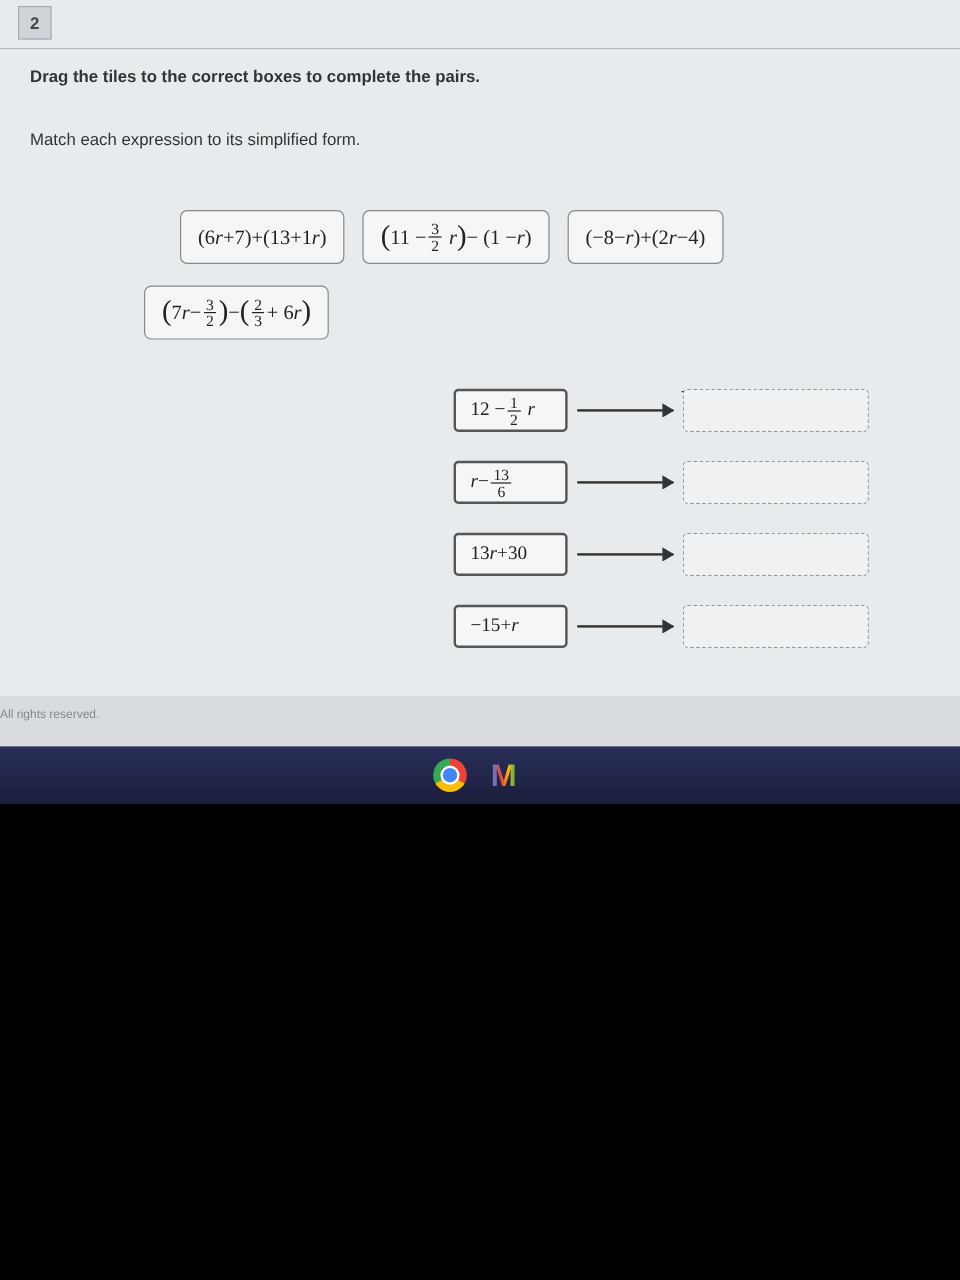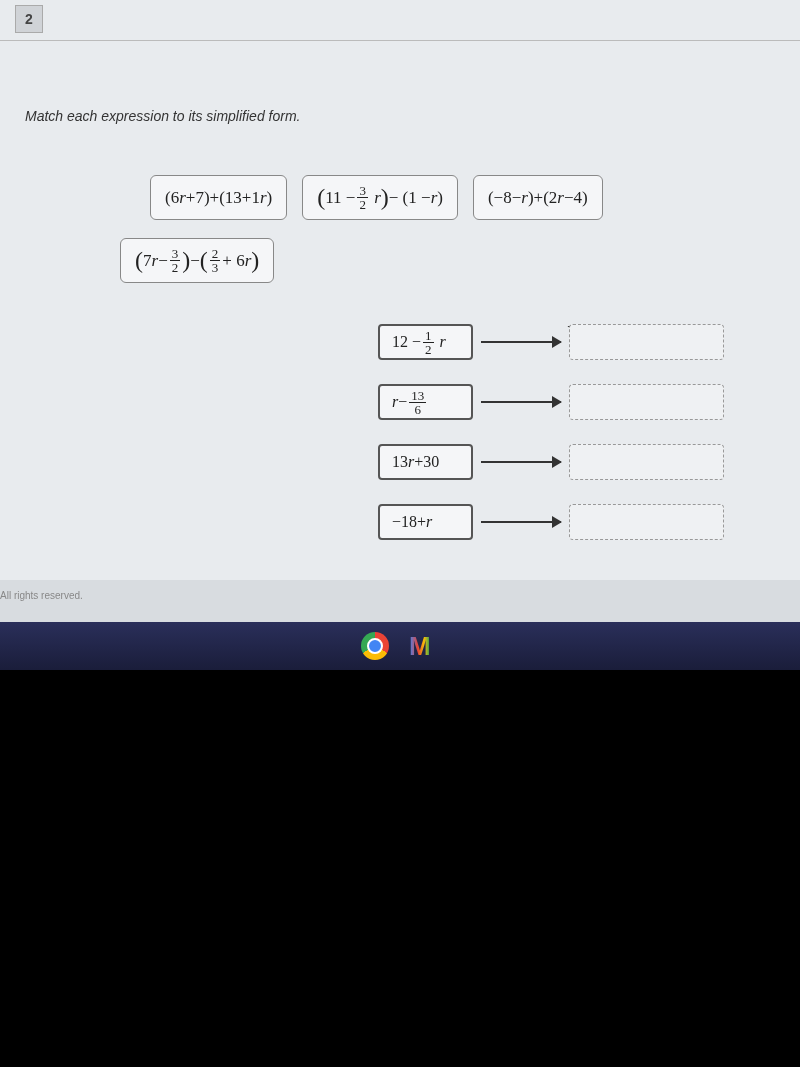"Drag the tiles to the" div.instruction { html: none -> <div>Drag the tiles to the correct boxes to complete the pairs.</div> }
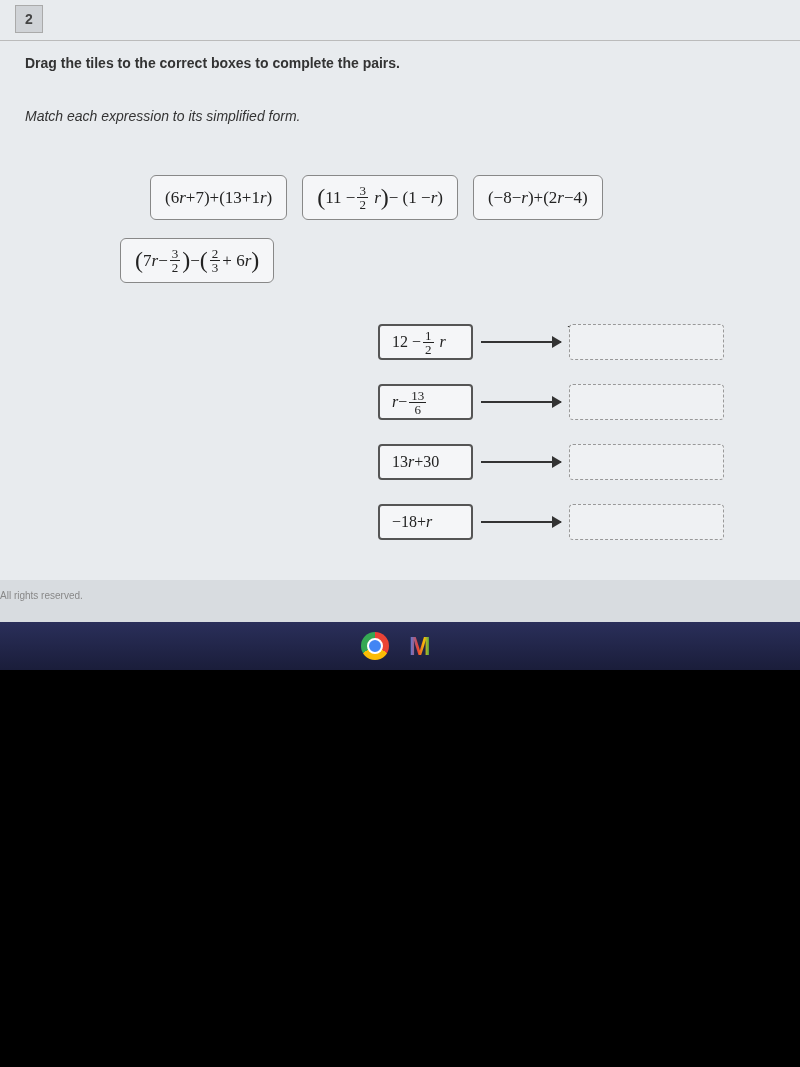"Match each expression to its" .sub-instruction { font-style: italic -> none }
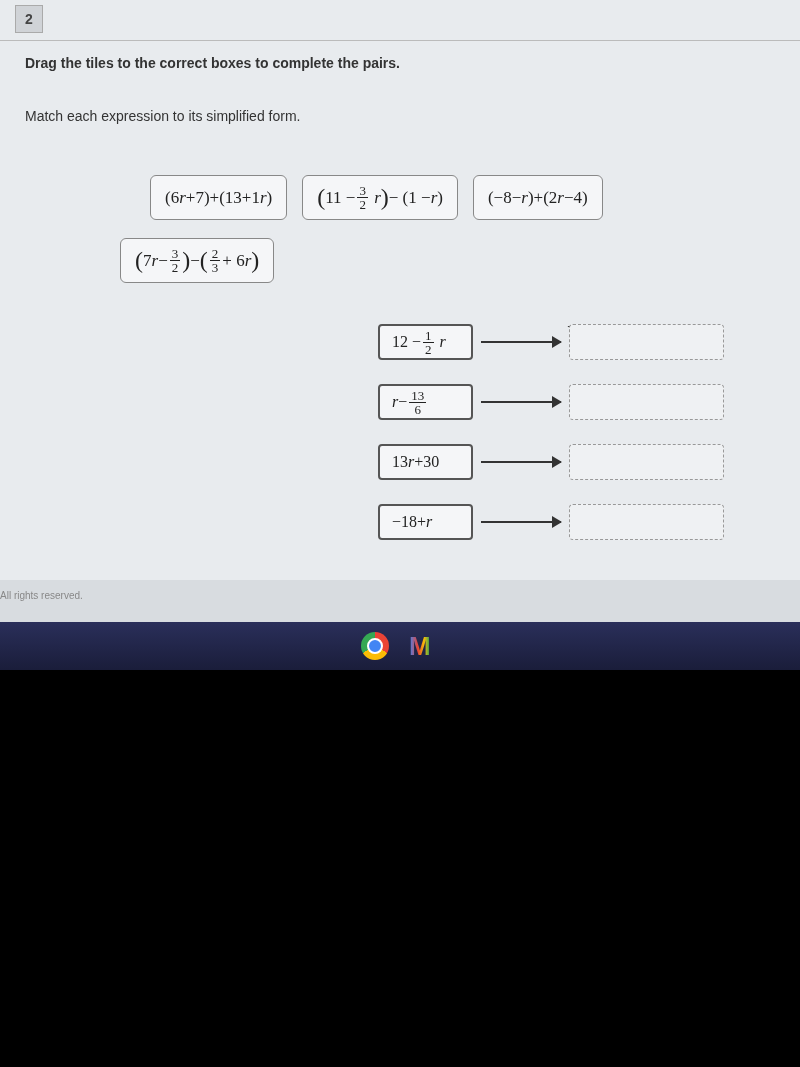"−18+" span { text: 18+ -> 15+ }
